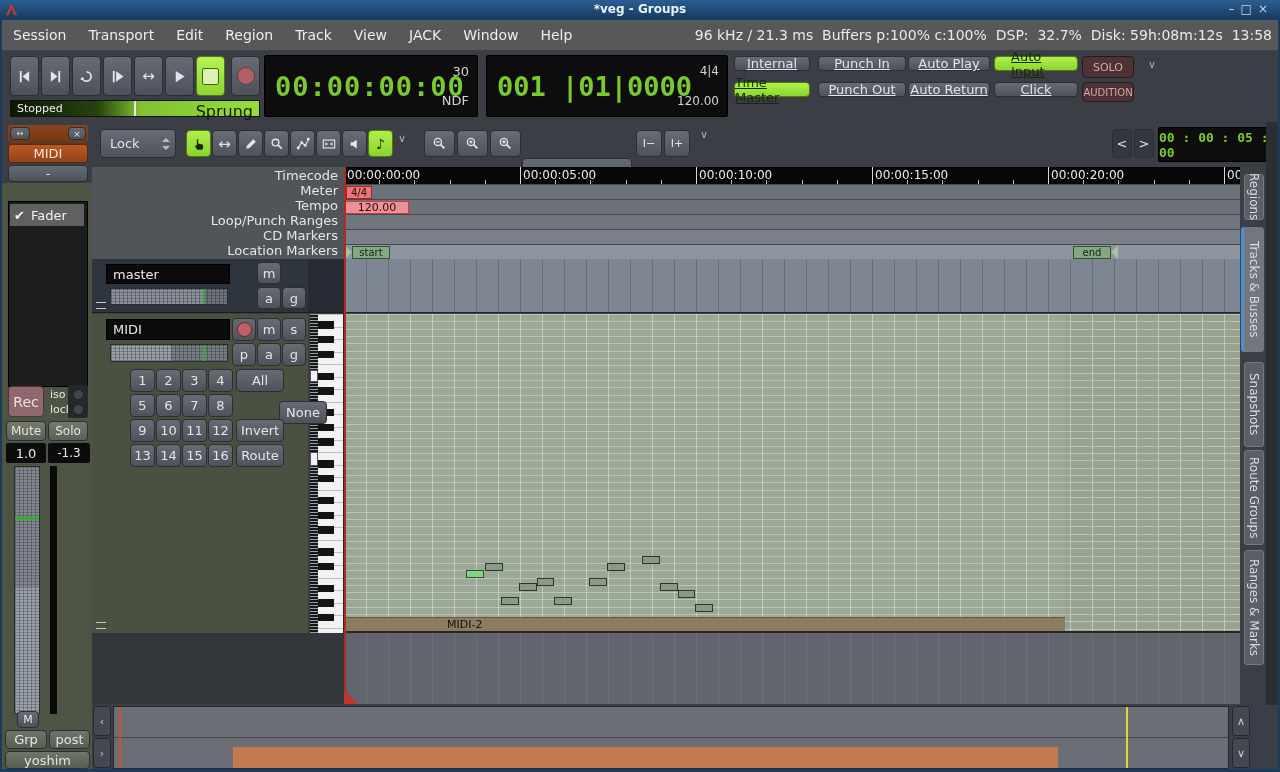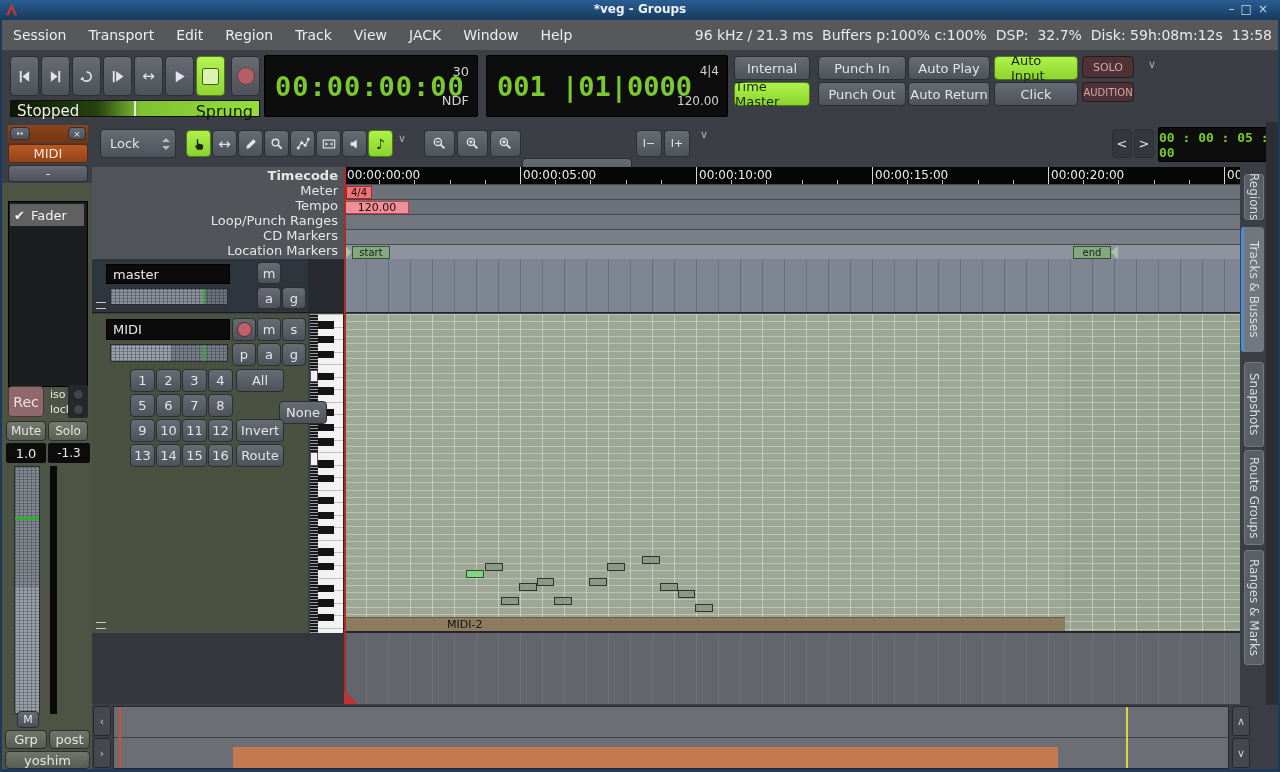"Internal" .toggle { height: 24px -> 15px; text-decoration: none -> underline }
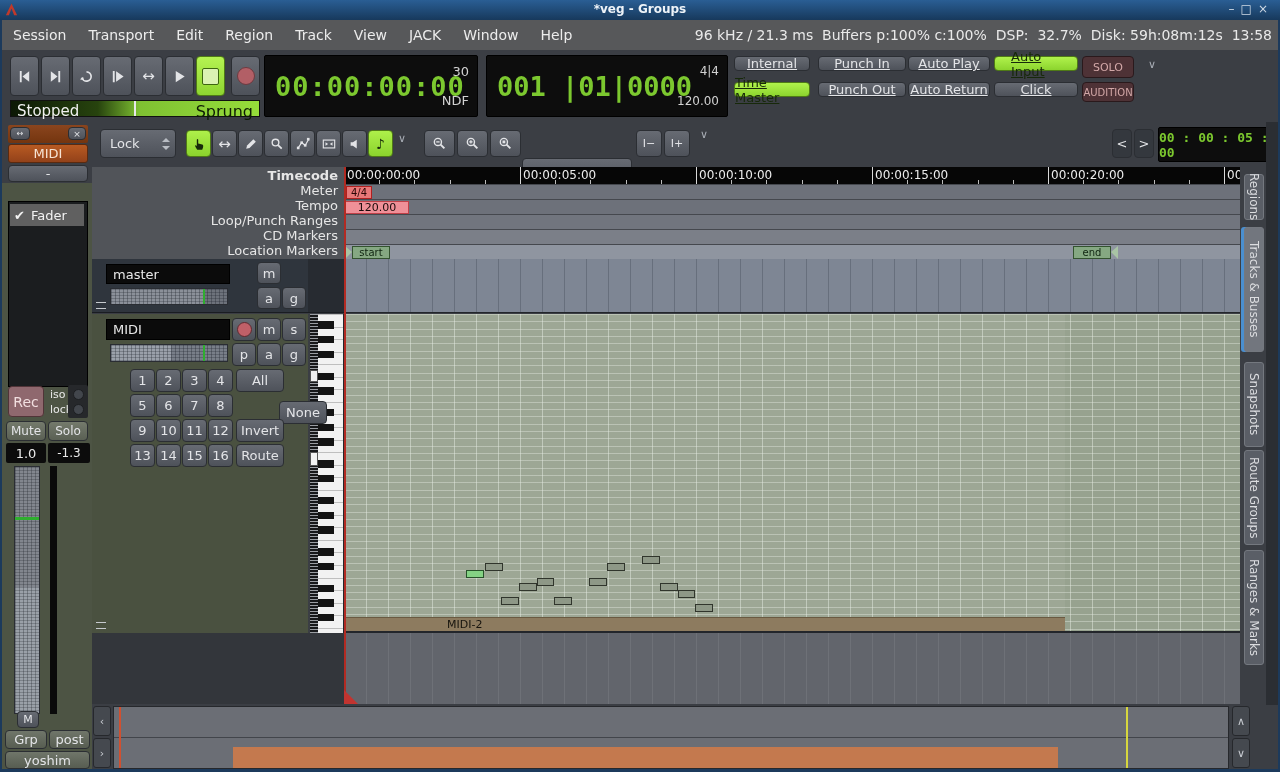"Stopped" #shuttle .l { font-size: 15px -> 11px }
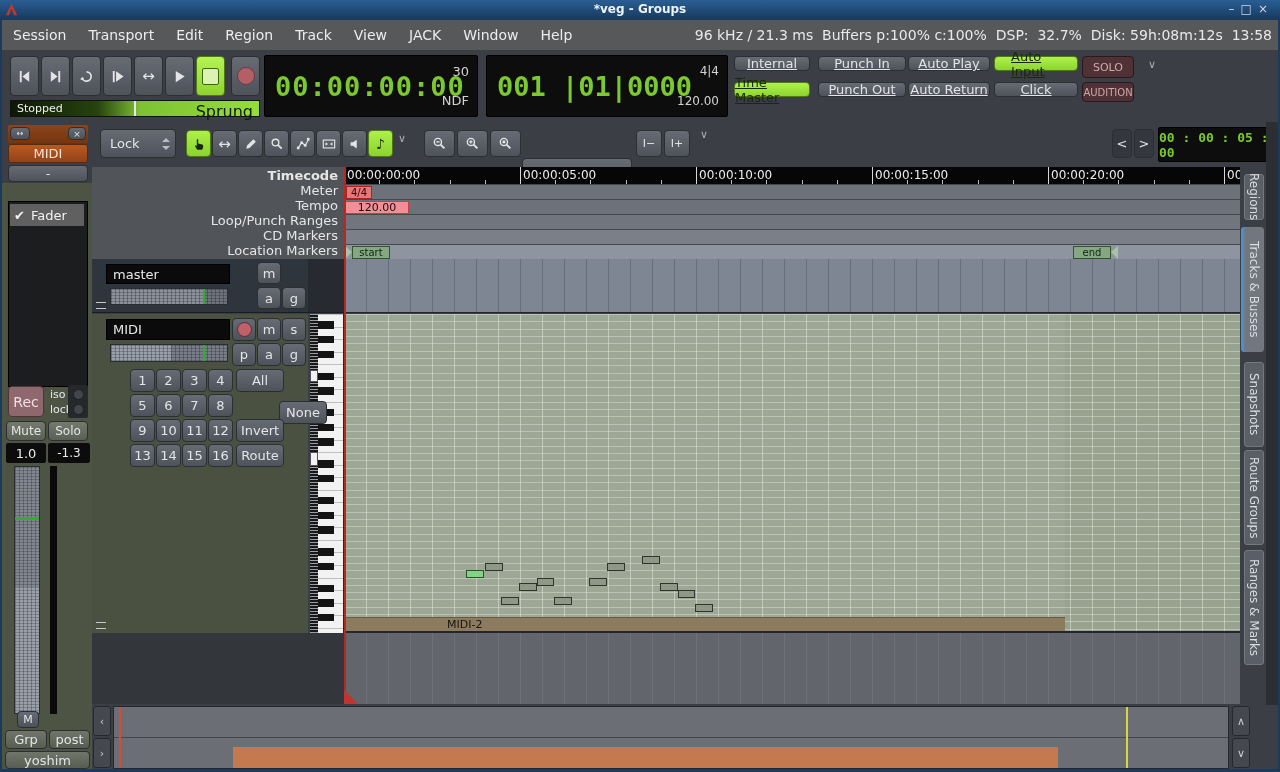"Timecode" span.rlabel { font-weight: bold -> none }
